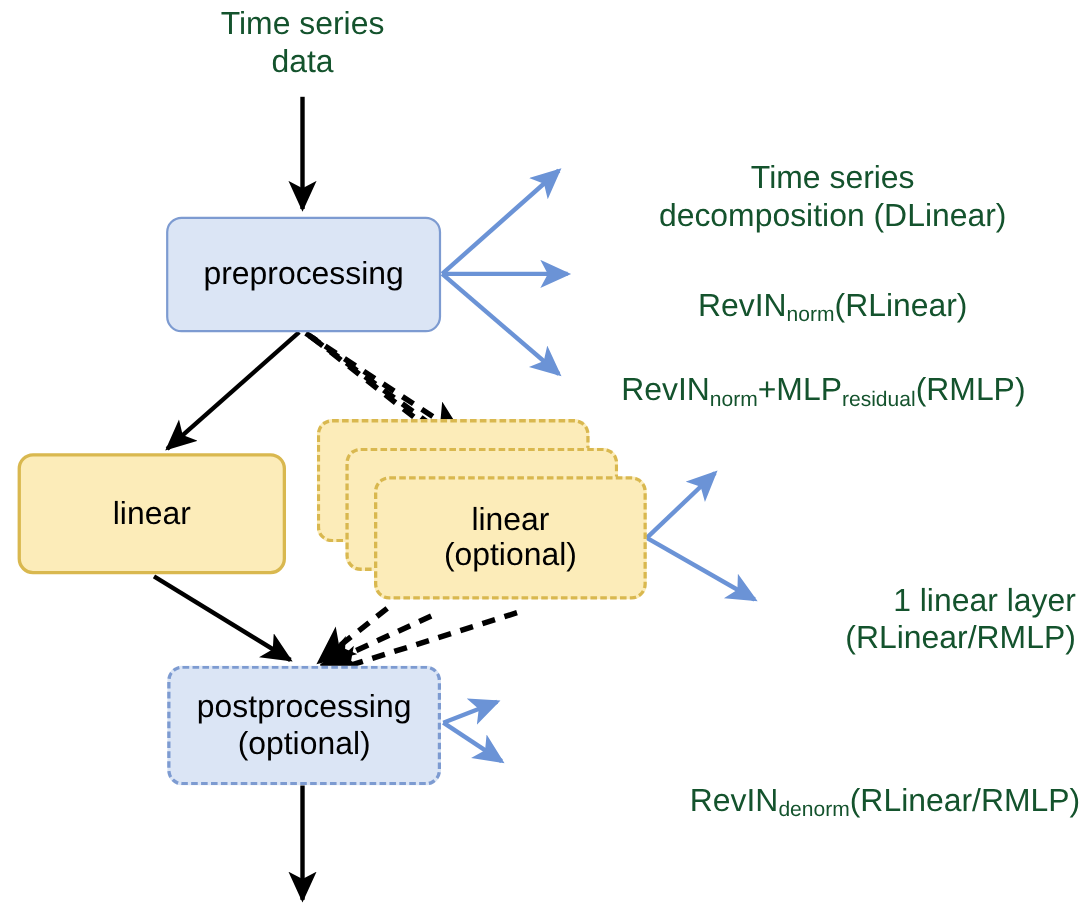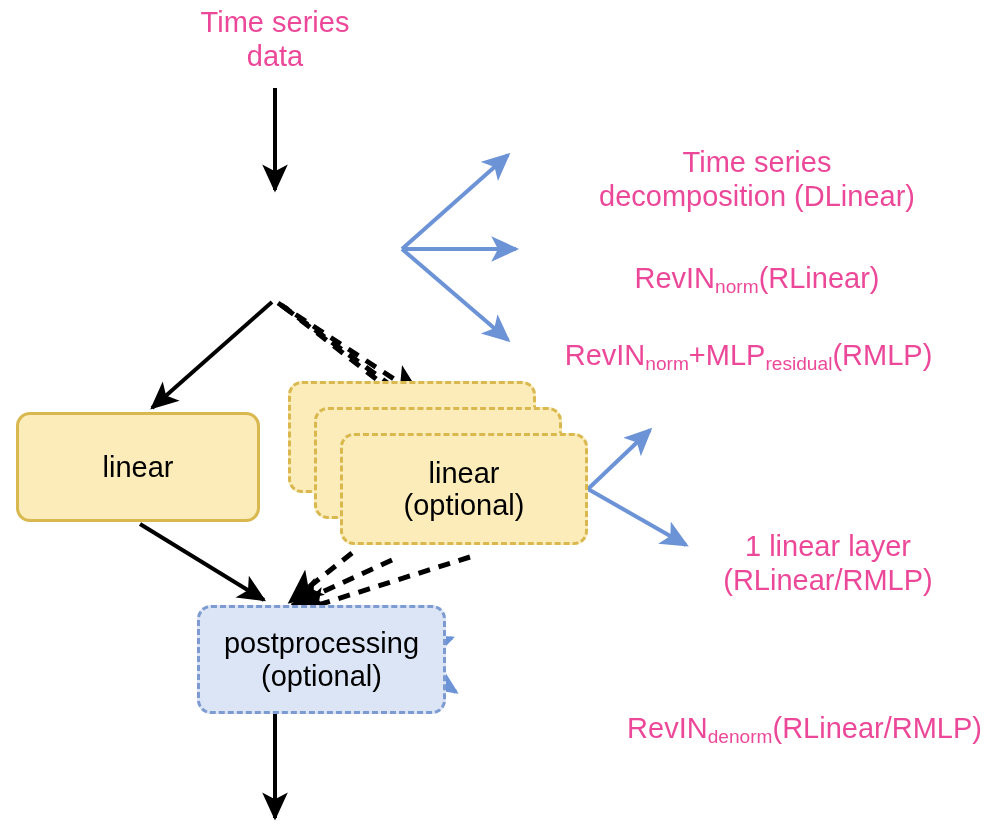"Time series" .free-text { color: #ec4899 -> #14532d }
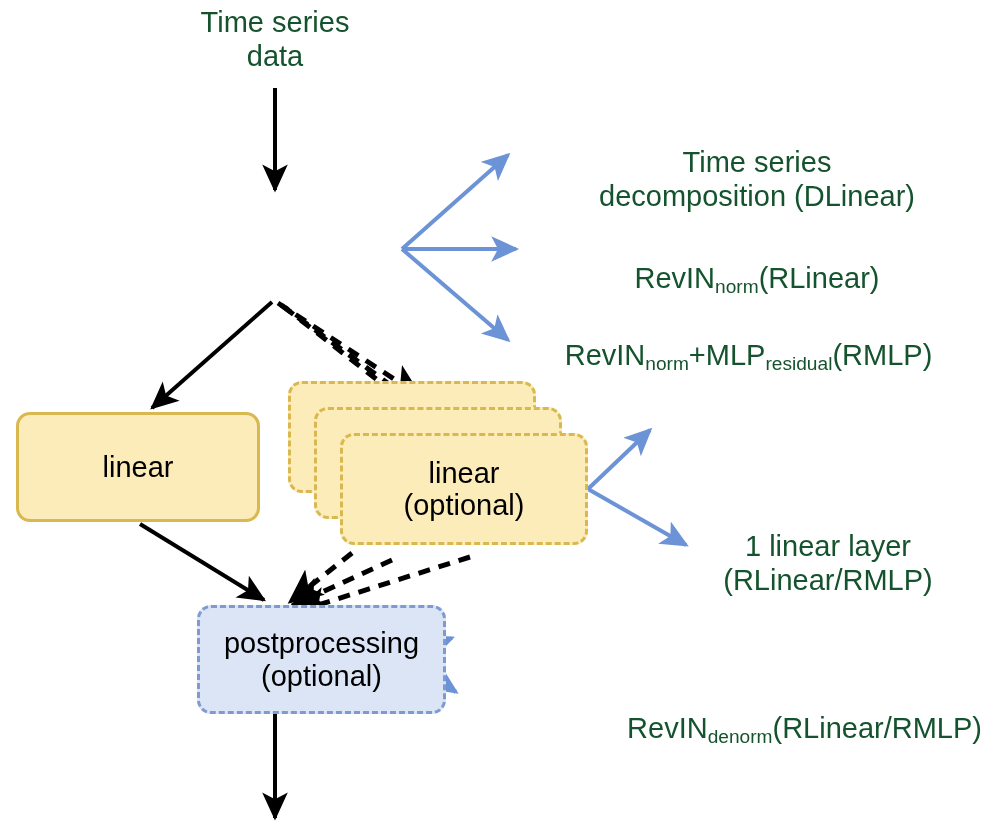"preprocessing" div.node { html: none -> <div> <span>preprocessing</span> </div> }
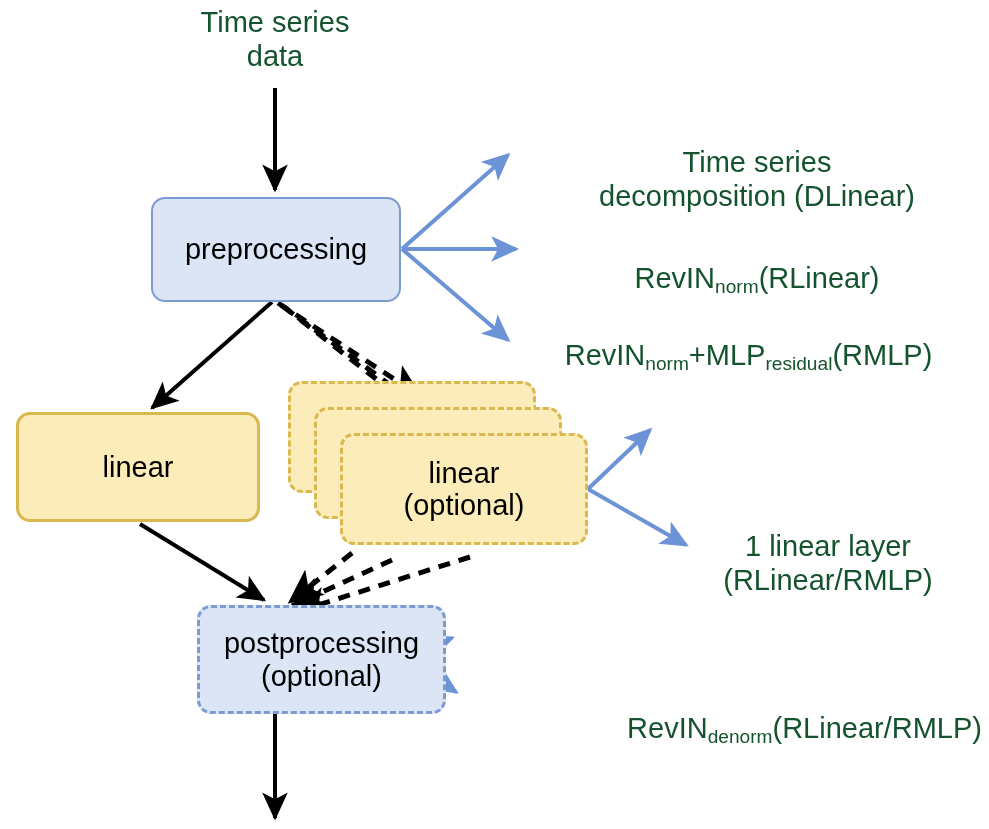"1 linear layer" div.free-text { text-align: none -> right }
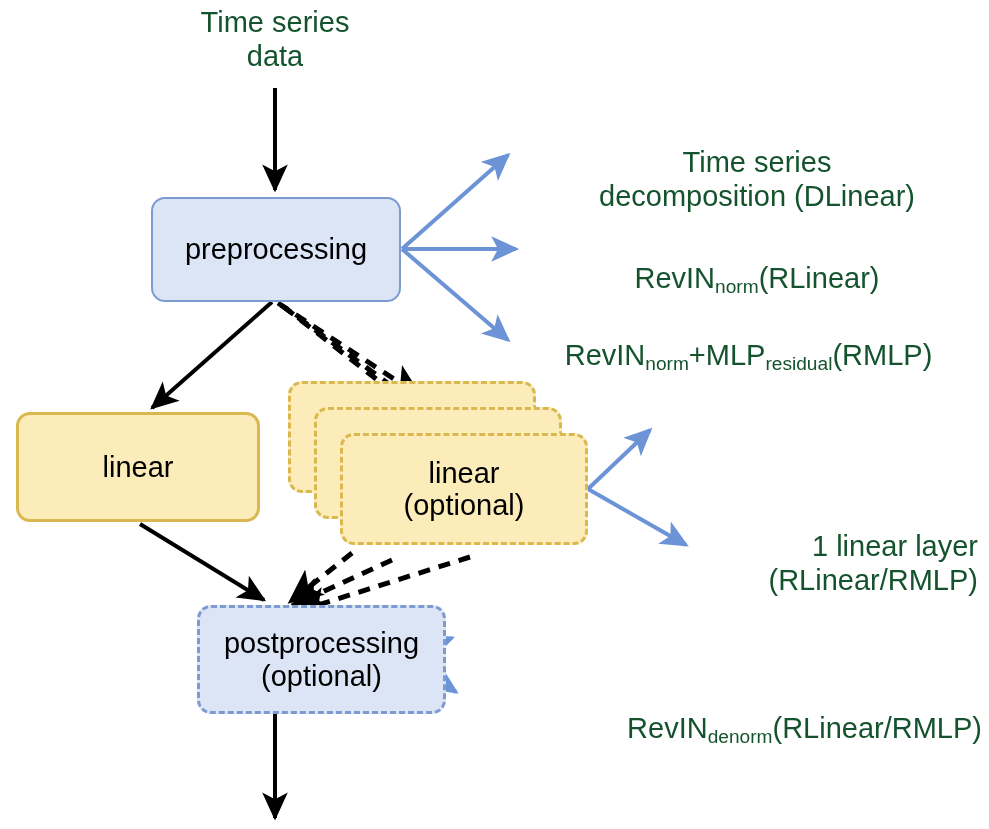"postprocessing" div.node { margin-left: 45px -> none }
